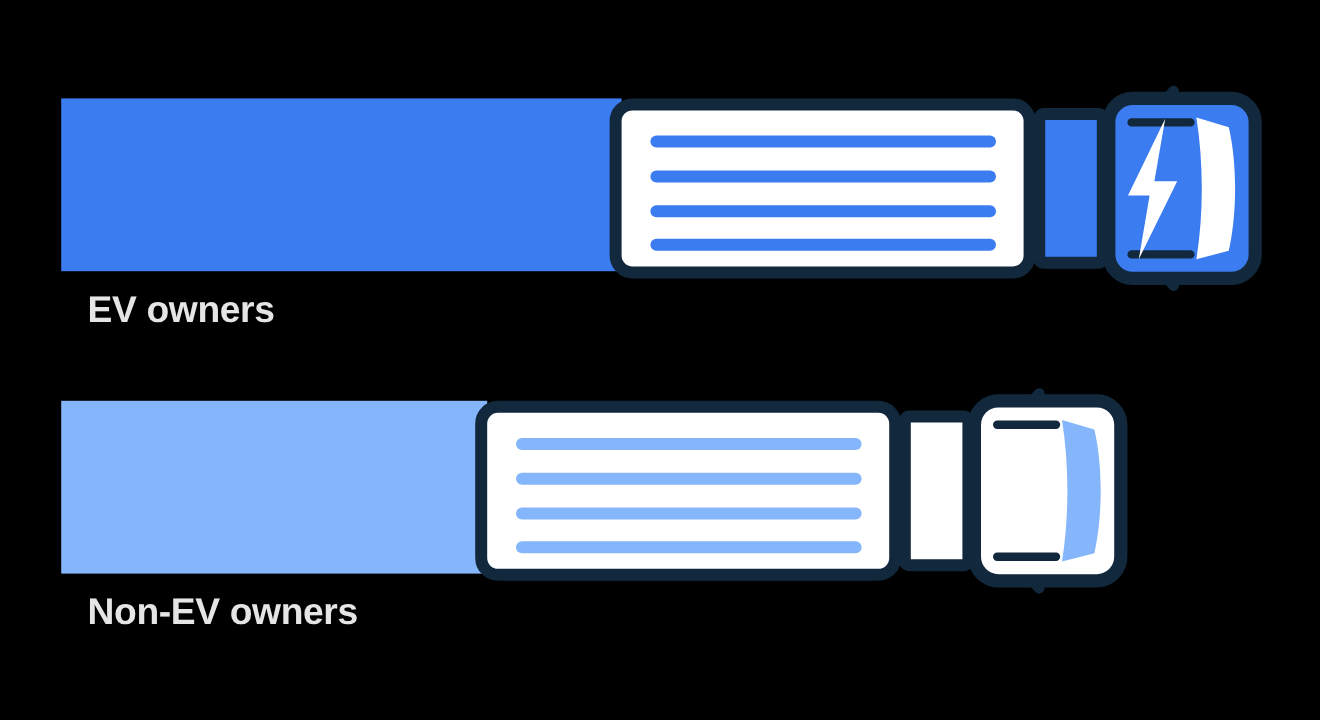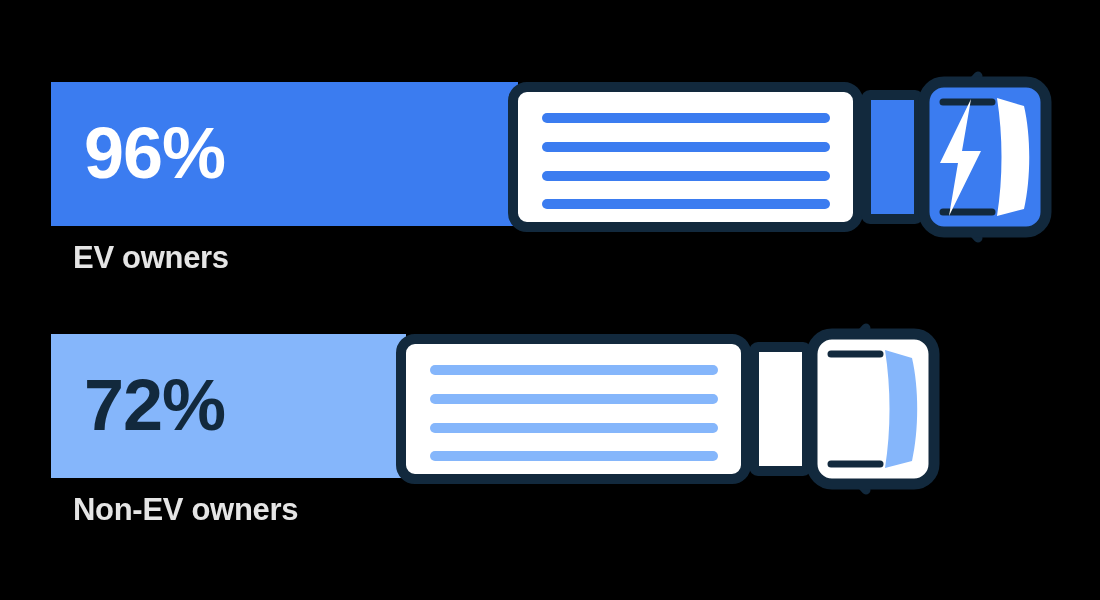"96%" div.bar-value { html: <div>96%</div> -> none }
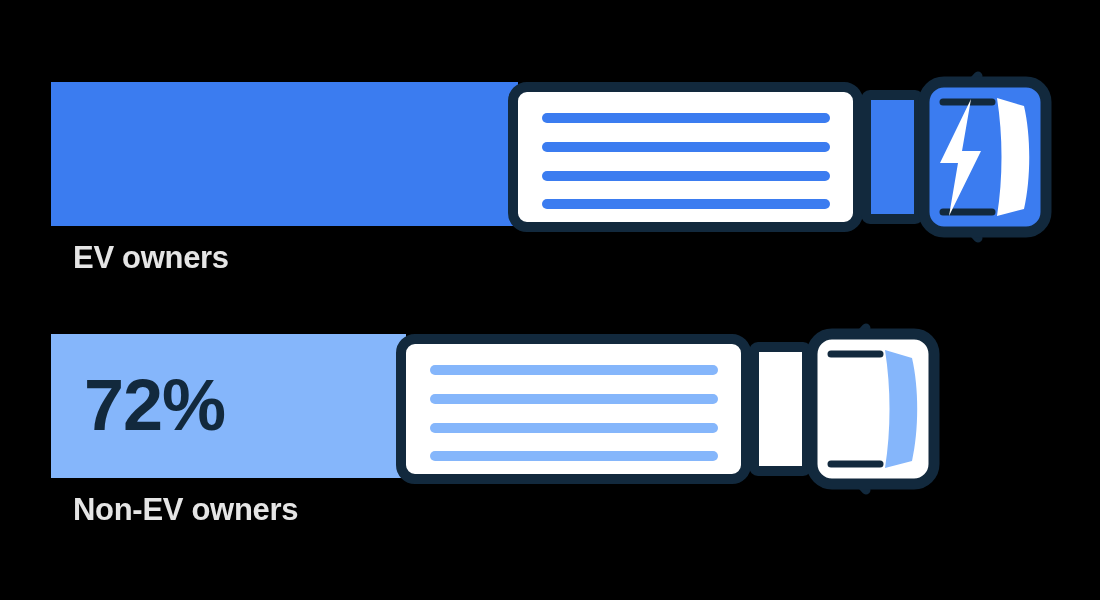"72%" div.bar-value { html: <div>72%</div> -> none }
